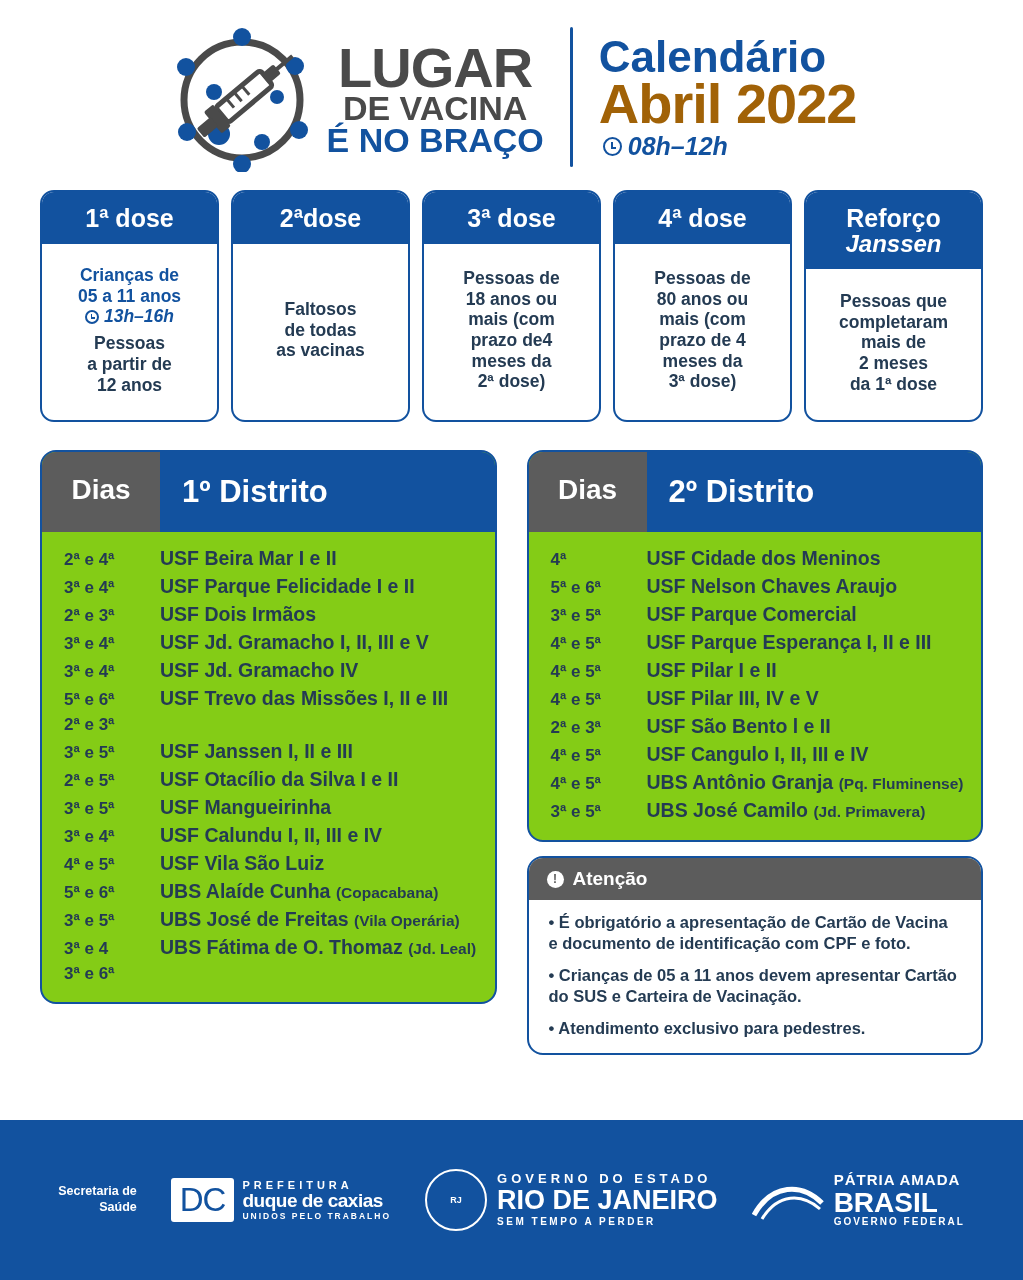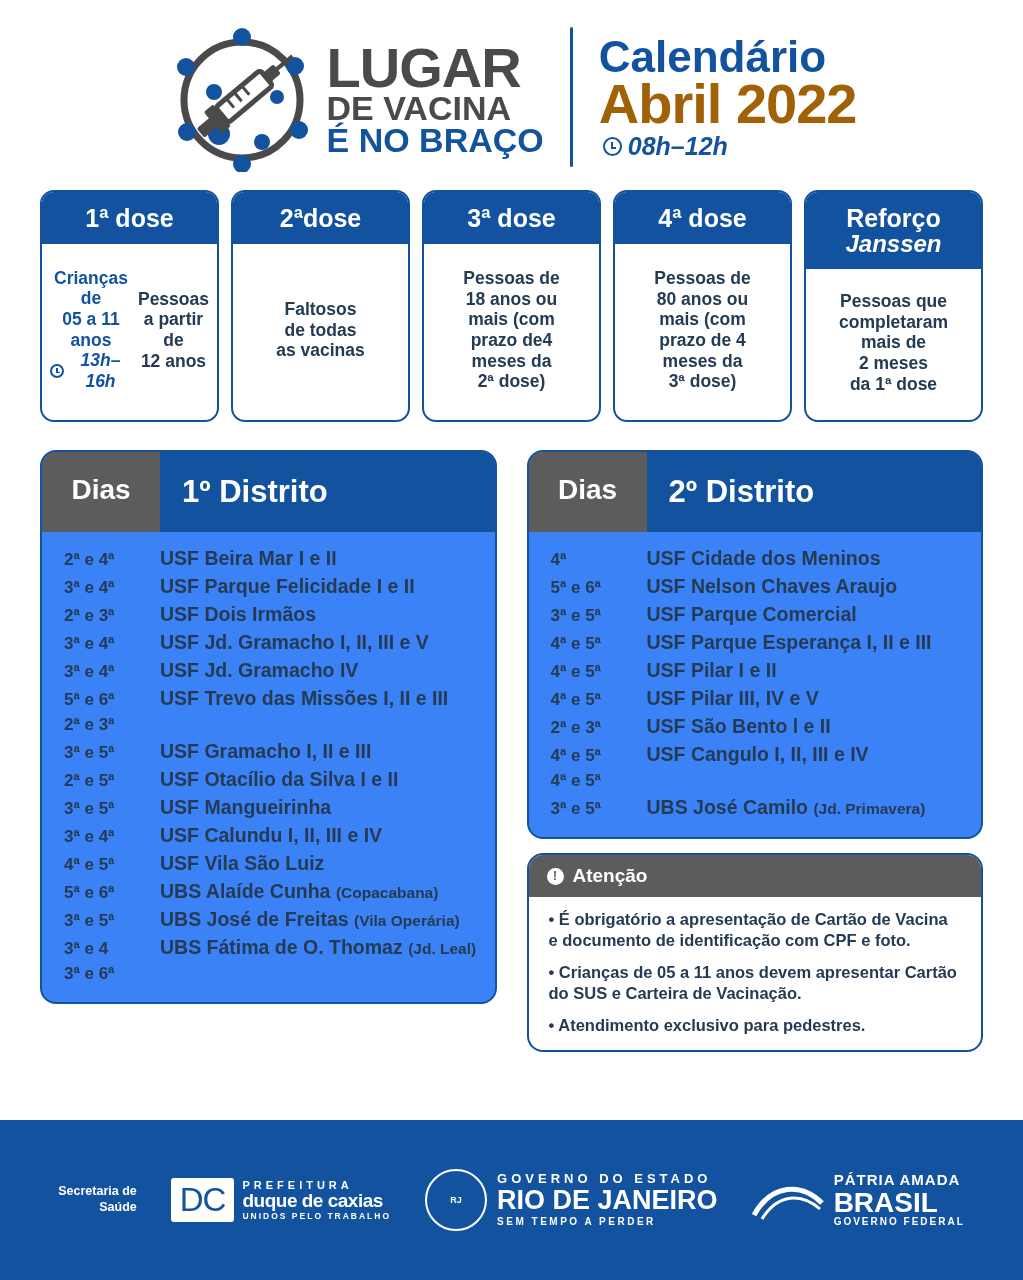"LUGAR" .logo-block { text-align: none -> center }
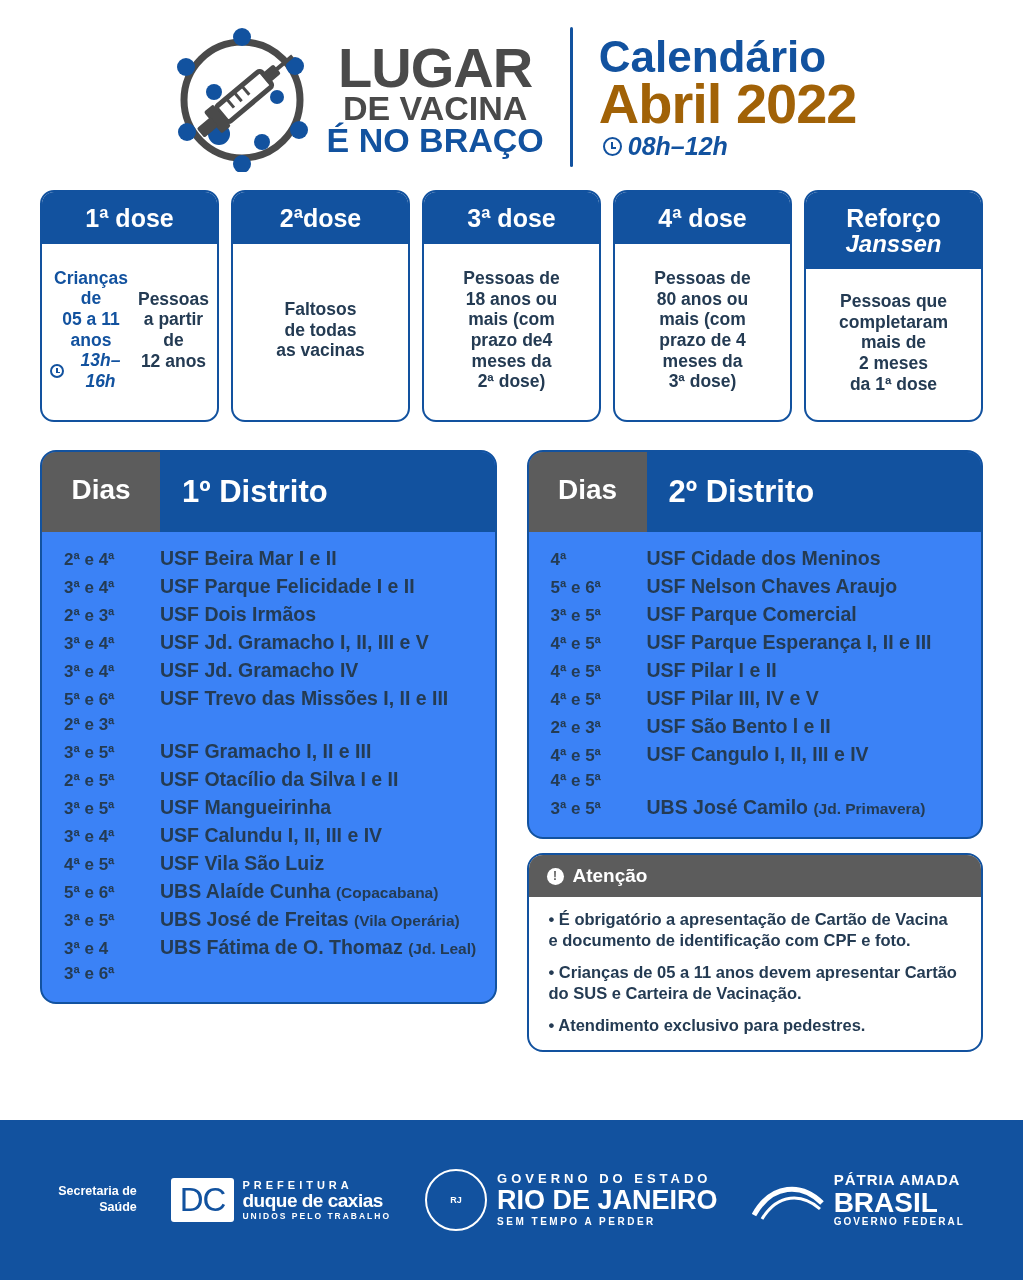"Crianças de" .dose-body { flex-direction: row -> column }
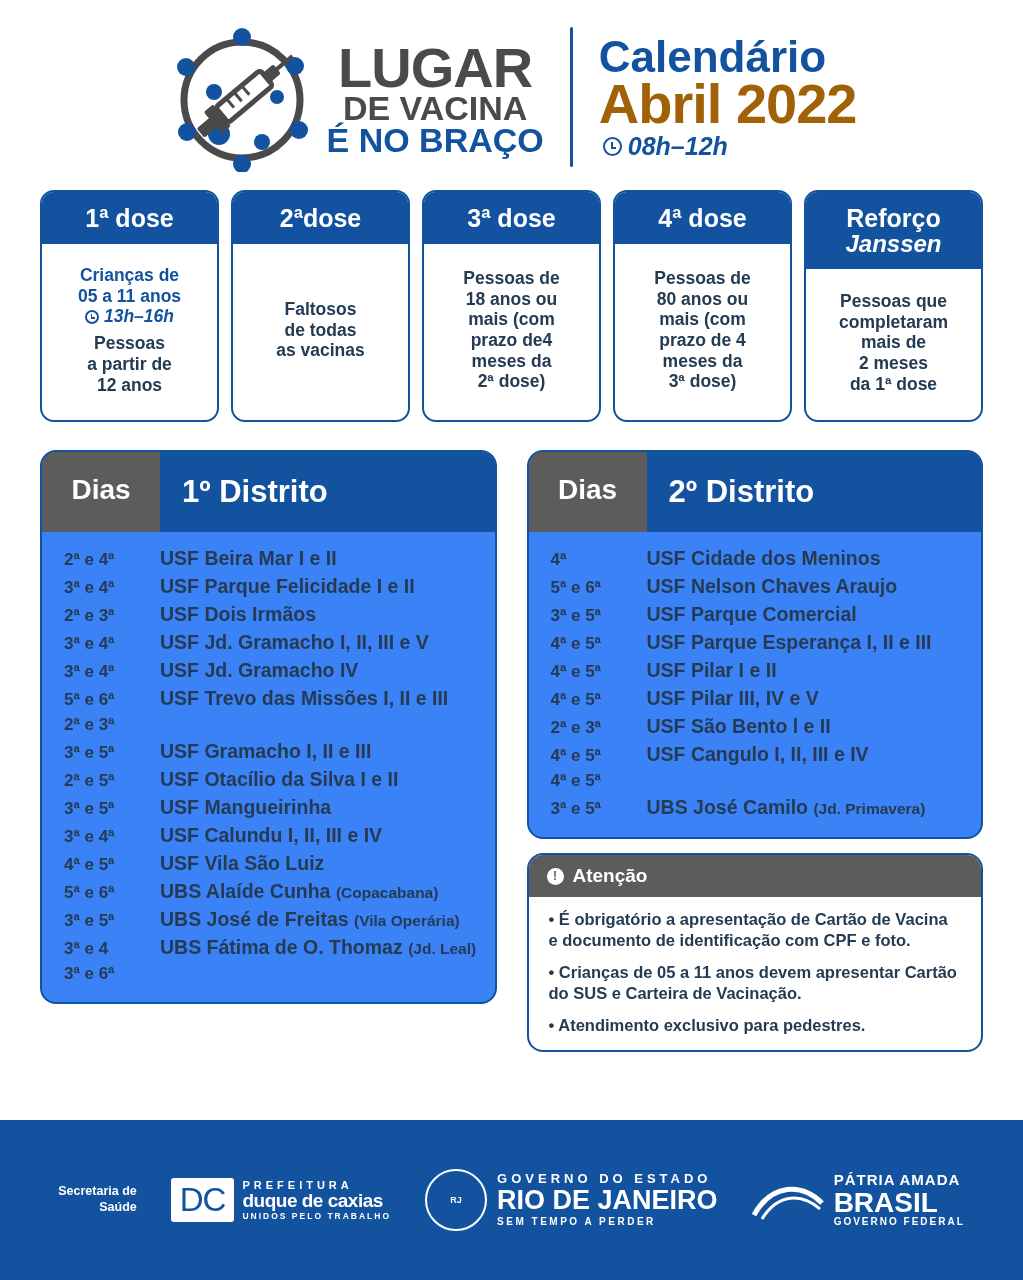"Dias" .table-card { background: #3b82f6 -> #84cc16 }
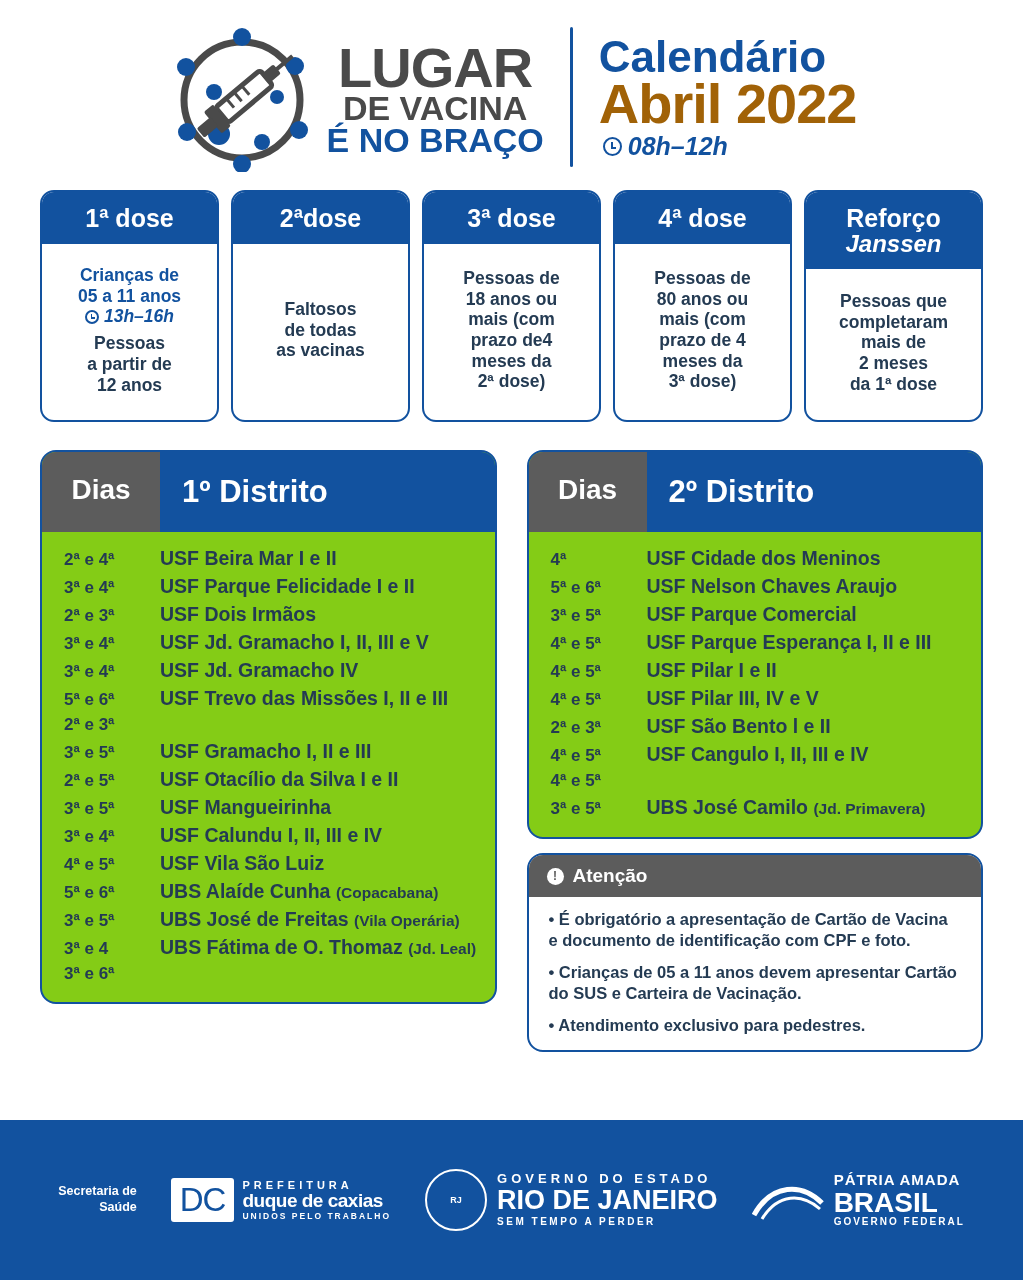"USF Gramacho I, II e" span { text: Gramacho -> Janssen }
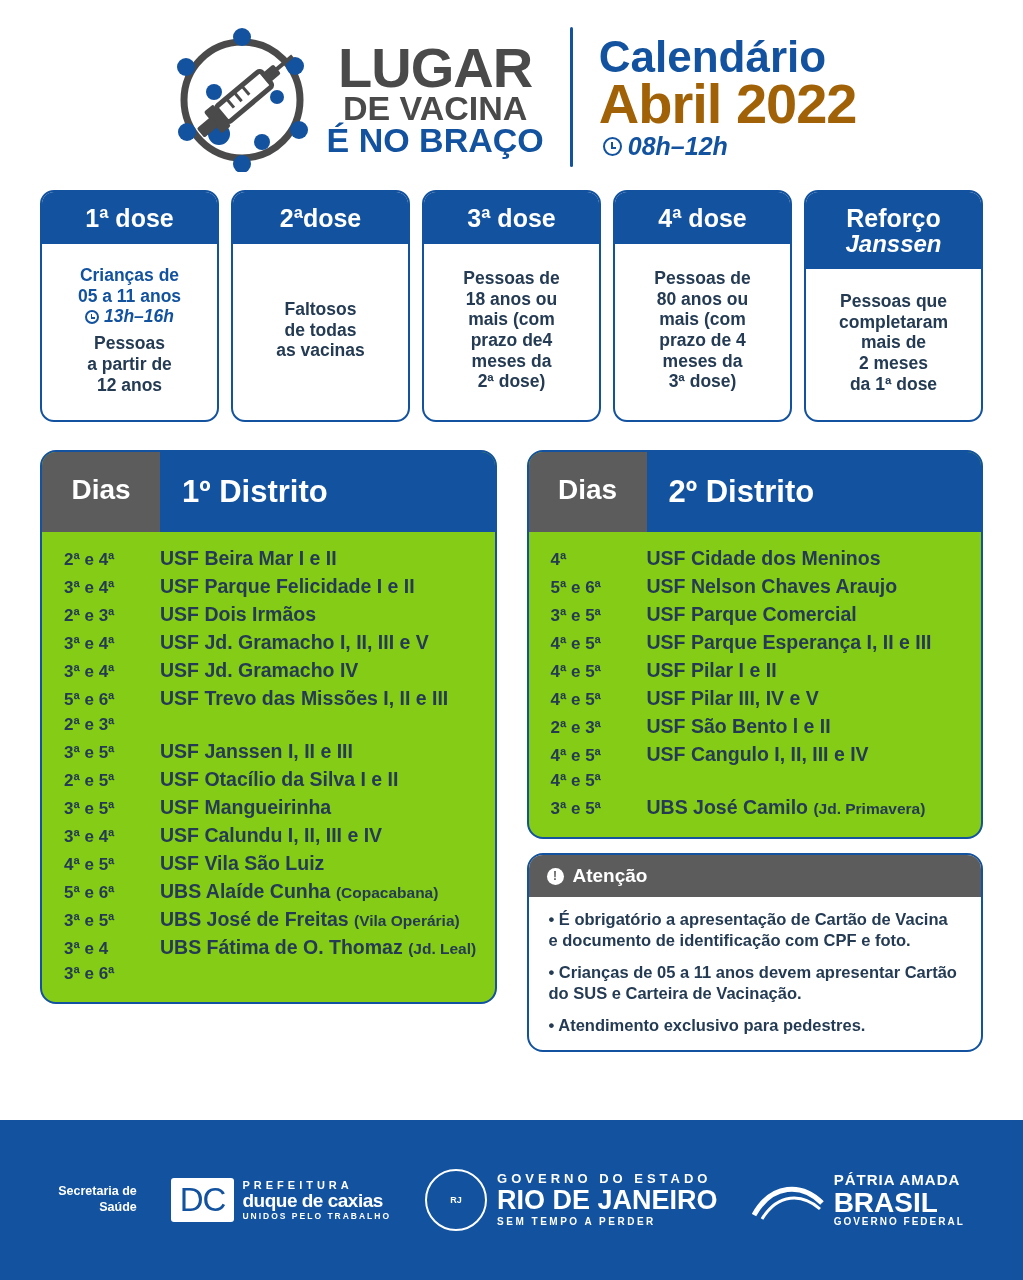"UBS Antônio Granja (Pq. Fluminense)" div.td-name { html: none -> <div><span>UBS Antônio Granja</span> <span>(Pq. Fluminense)</span></div> }
